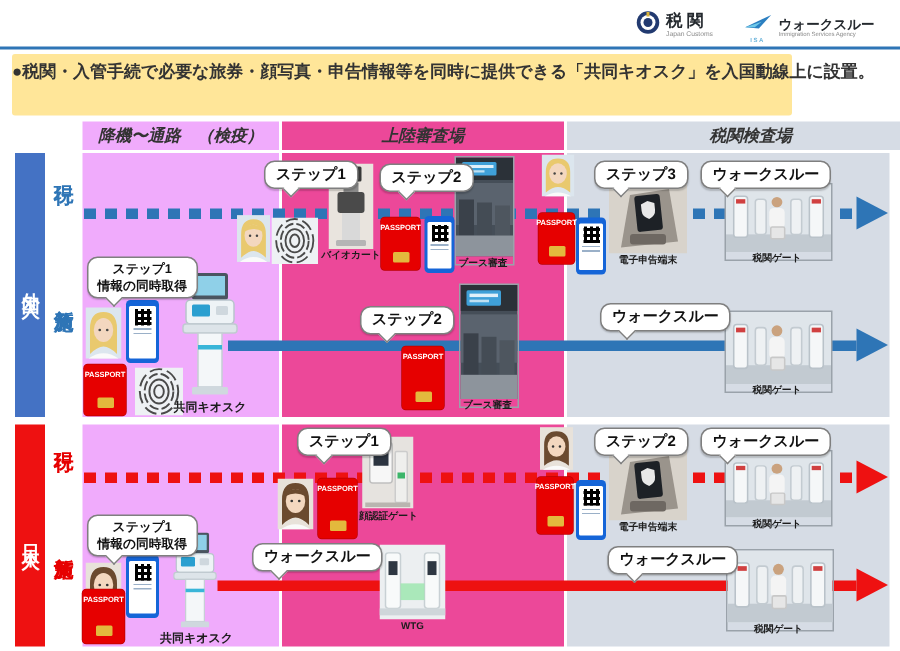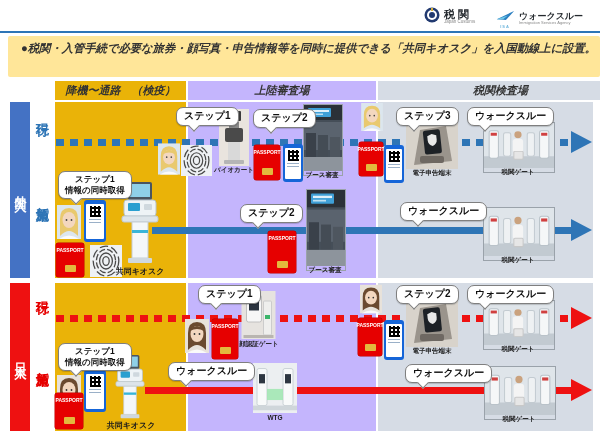"●税関・入管手続で必要な旅券・顔写真・申告情報等を同時に提供できる「共同キオスク" .banner { font-style: italic -> none; padding: 4px 13px -> 4px 0; width: 592px -> 520px }
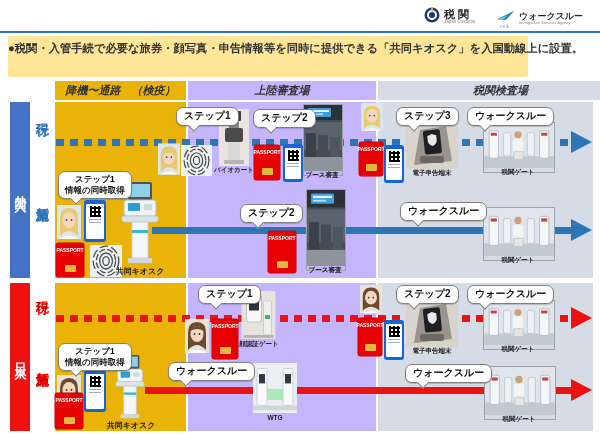"降機〜通路 （検疫）" .bg-green { background: #eab308 -> #f0abfc }
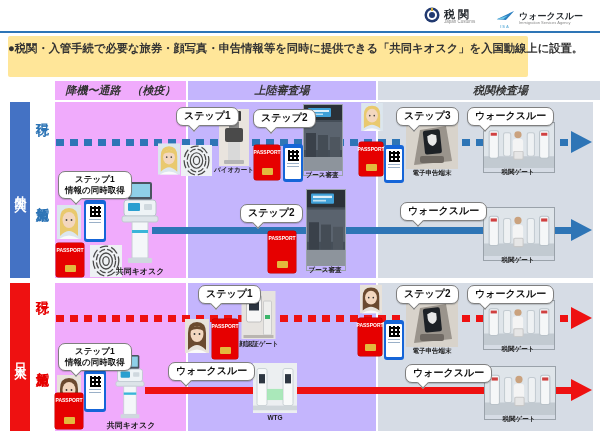"上陸審査場" .bg-peach { background: #c4b5fd -> #ec4899 }
